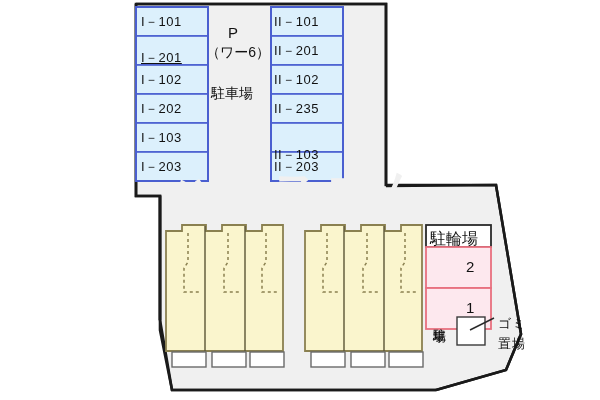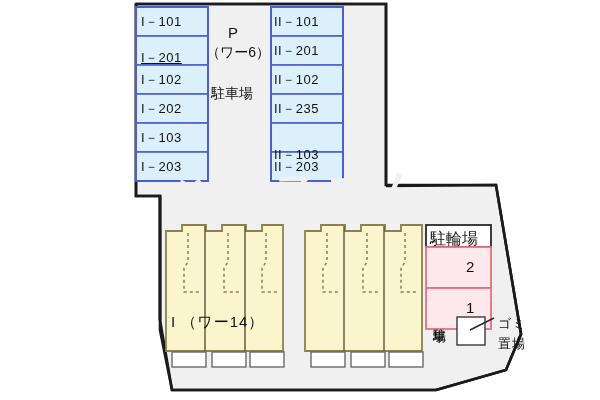"I （ワー14）" div.lbl { html: <div>I （ワー14）</div> -> none }
